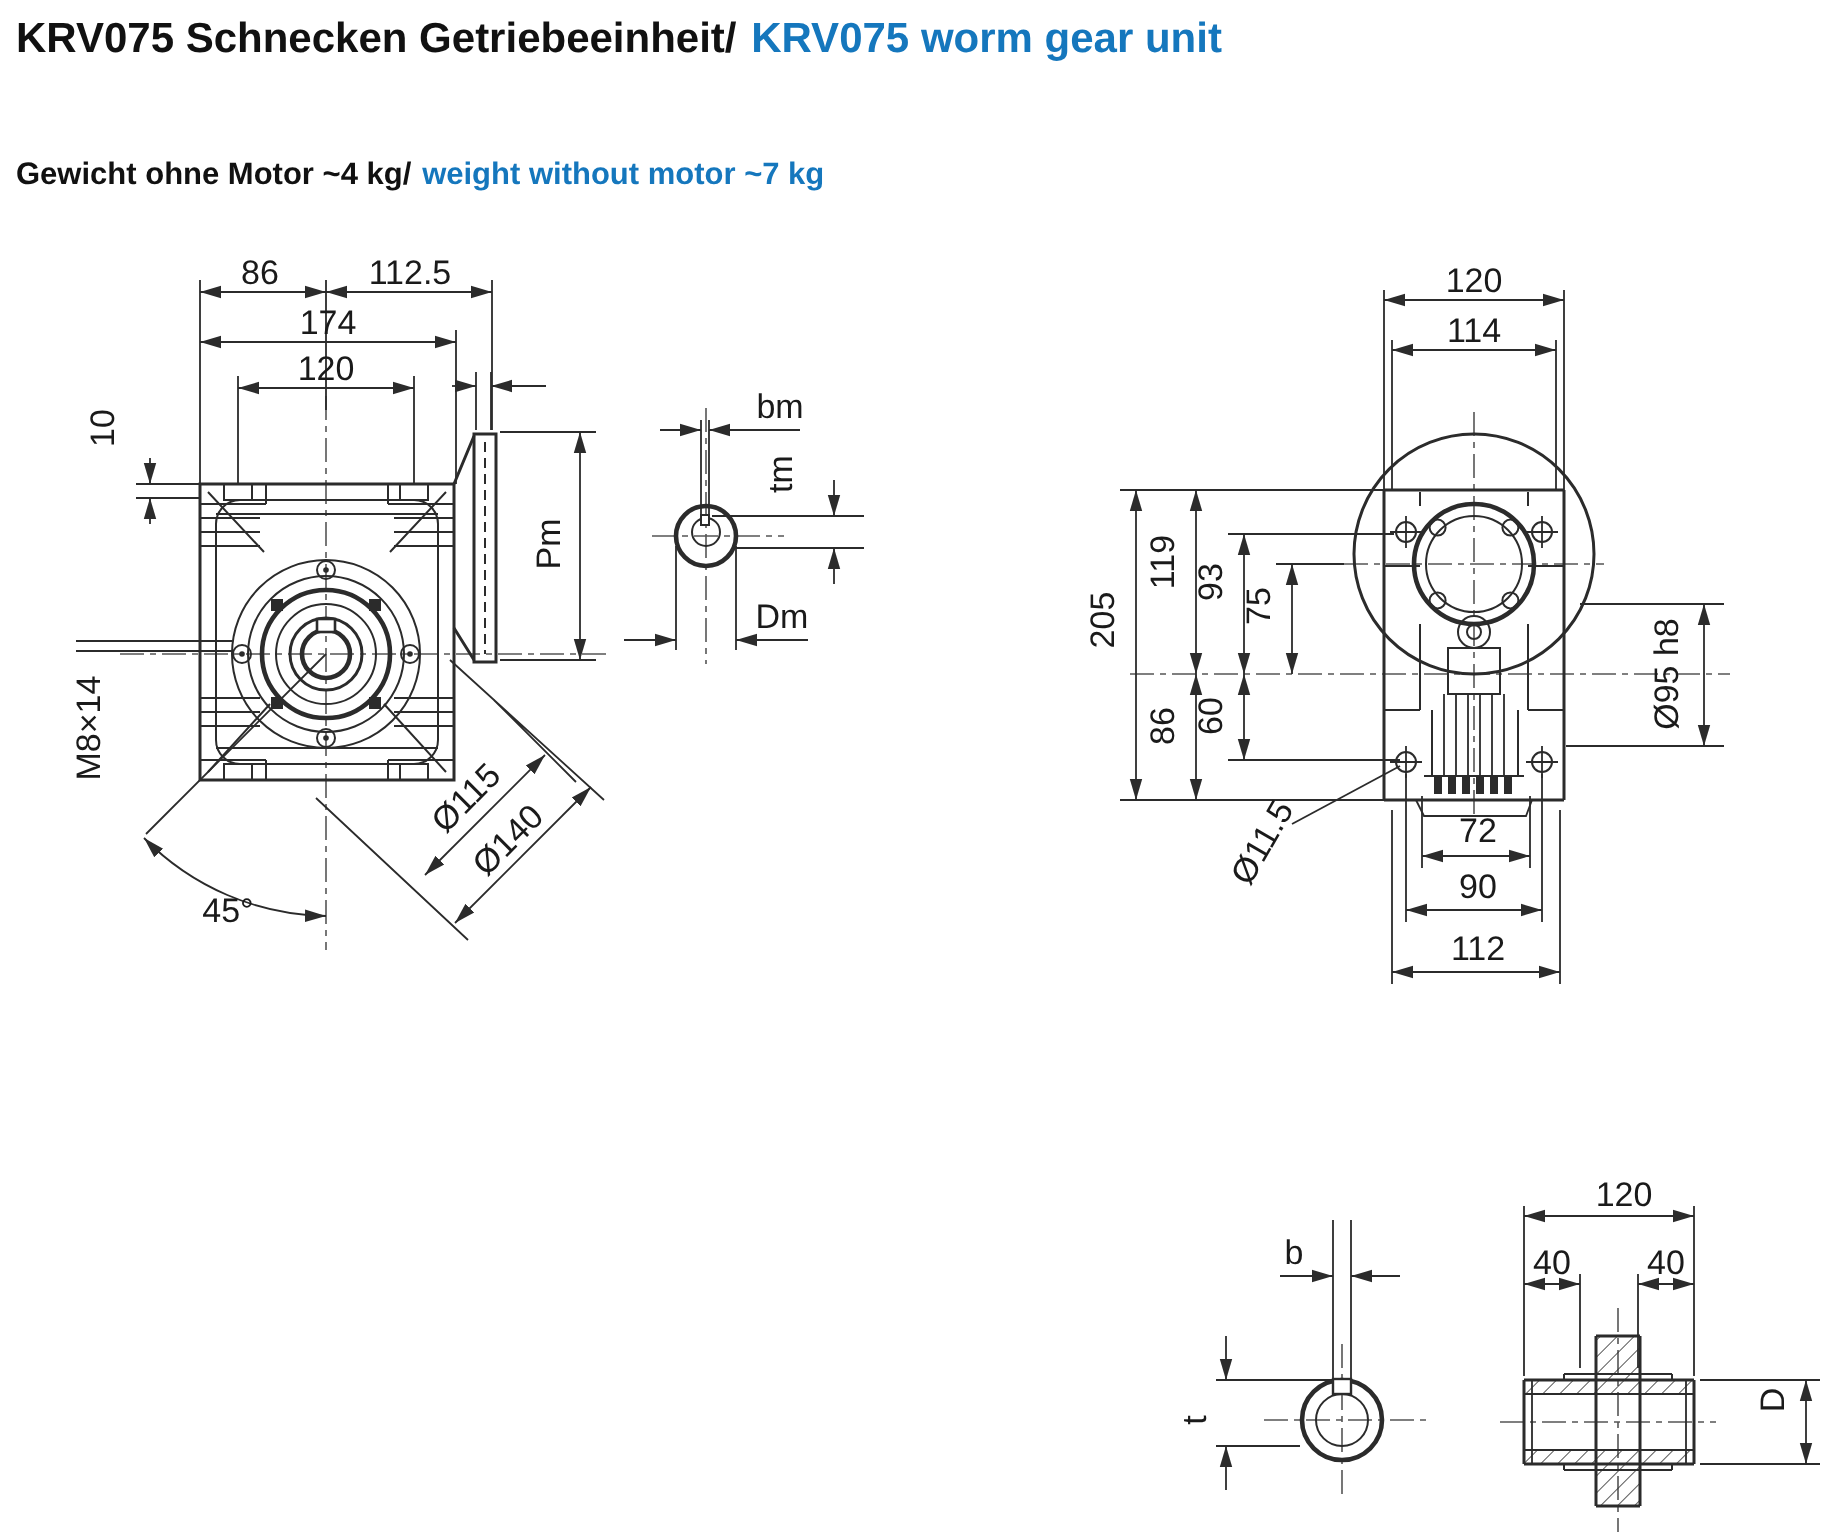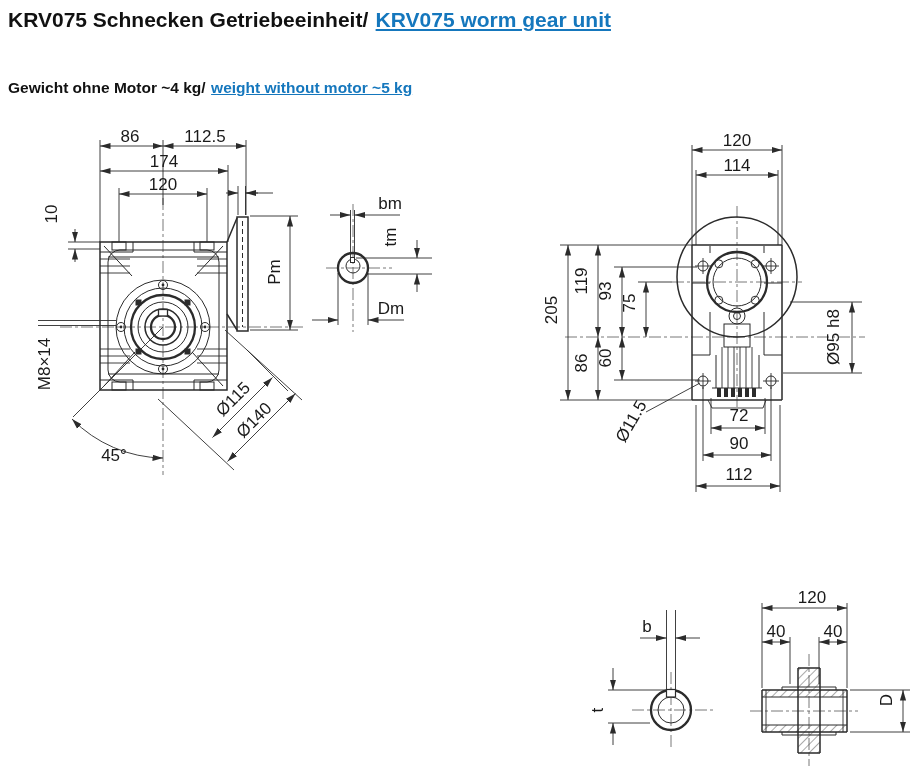"KRV075 worm gear unit" .en { text-decoration: underline -> none }
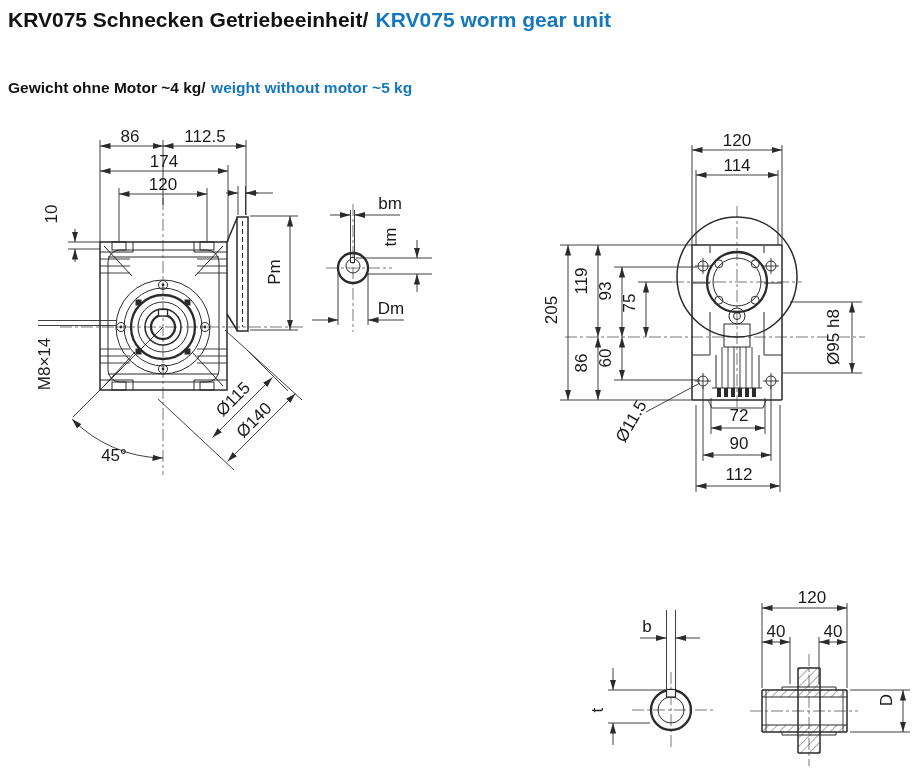"weight without motor ~5 kg" span.en { text: 5 -> 7 }
